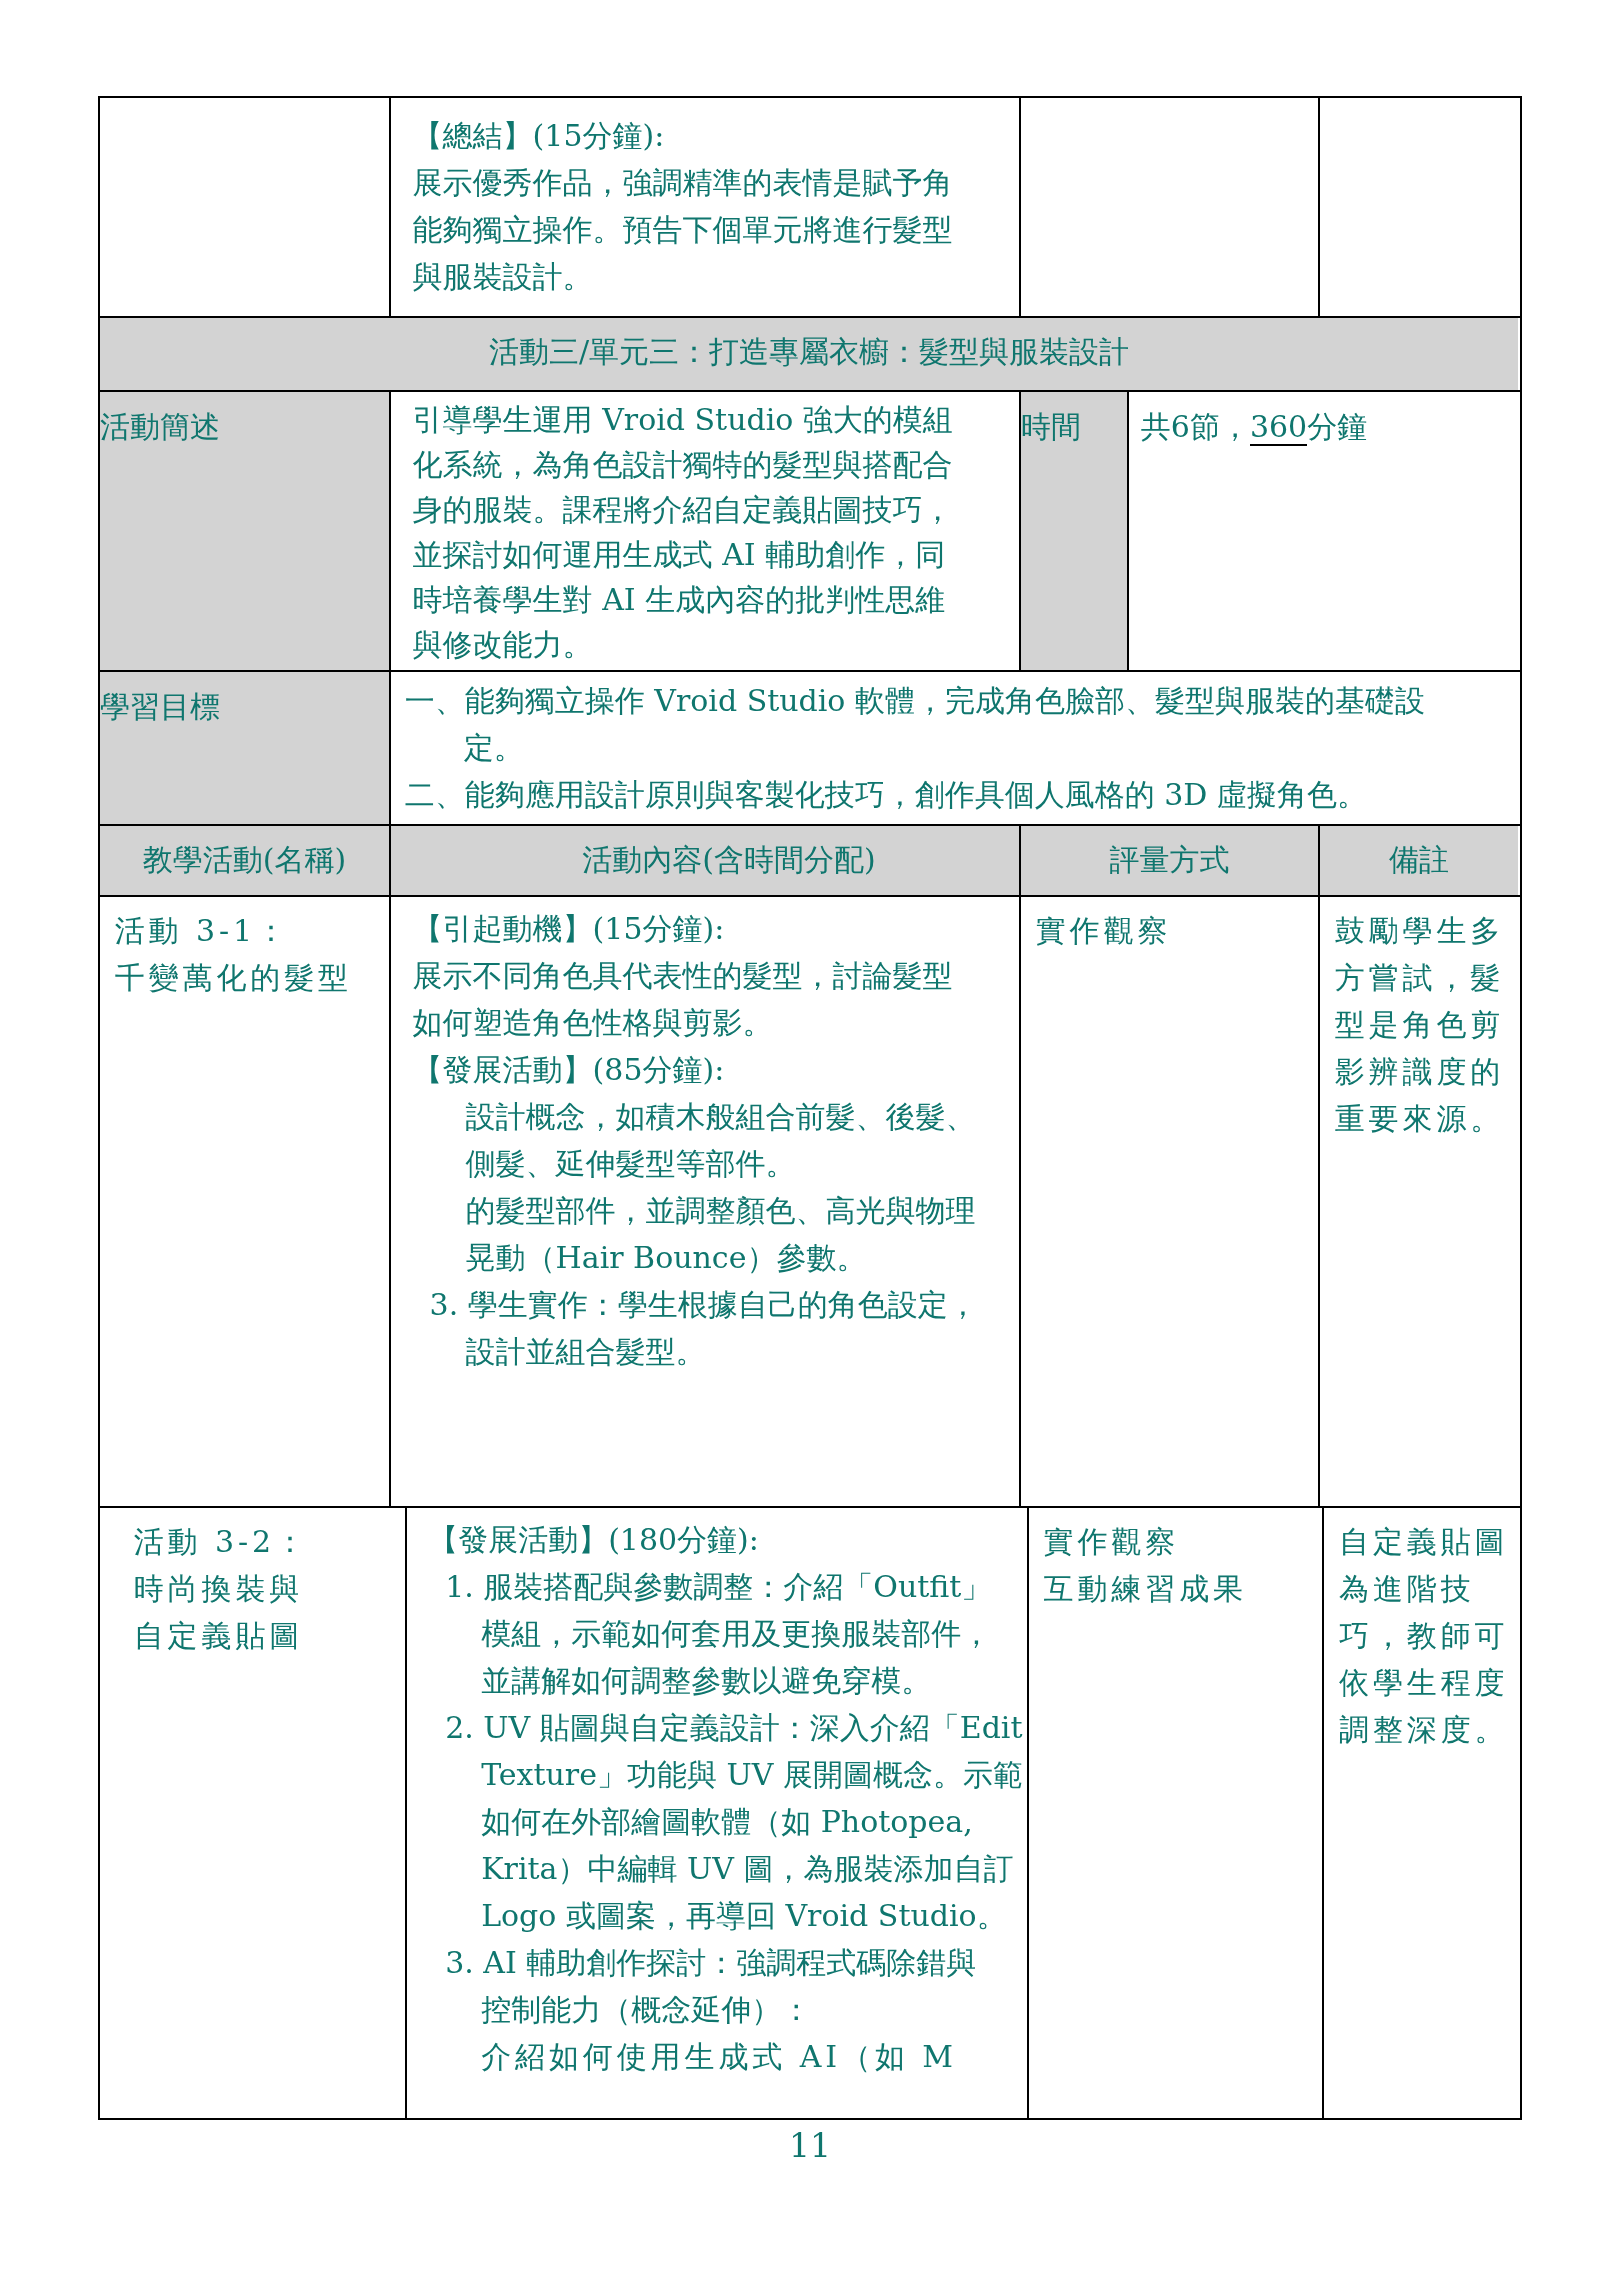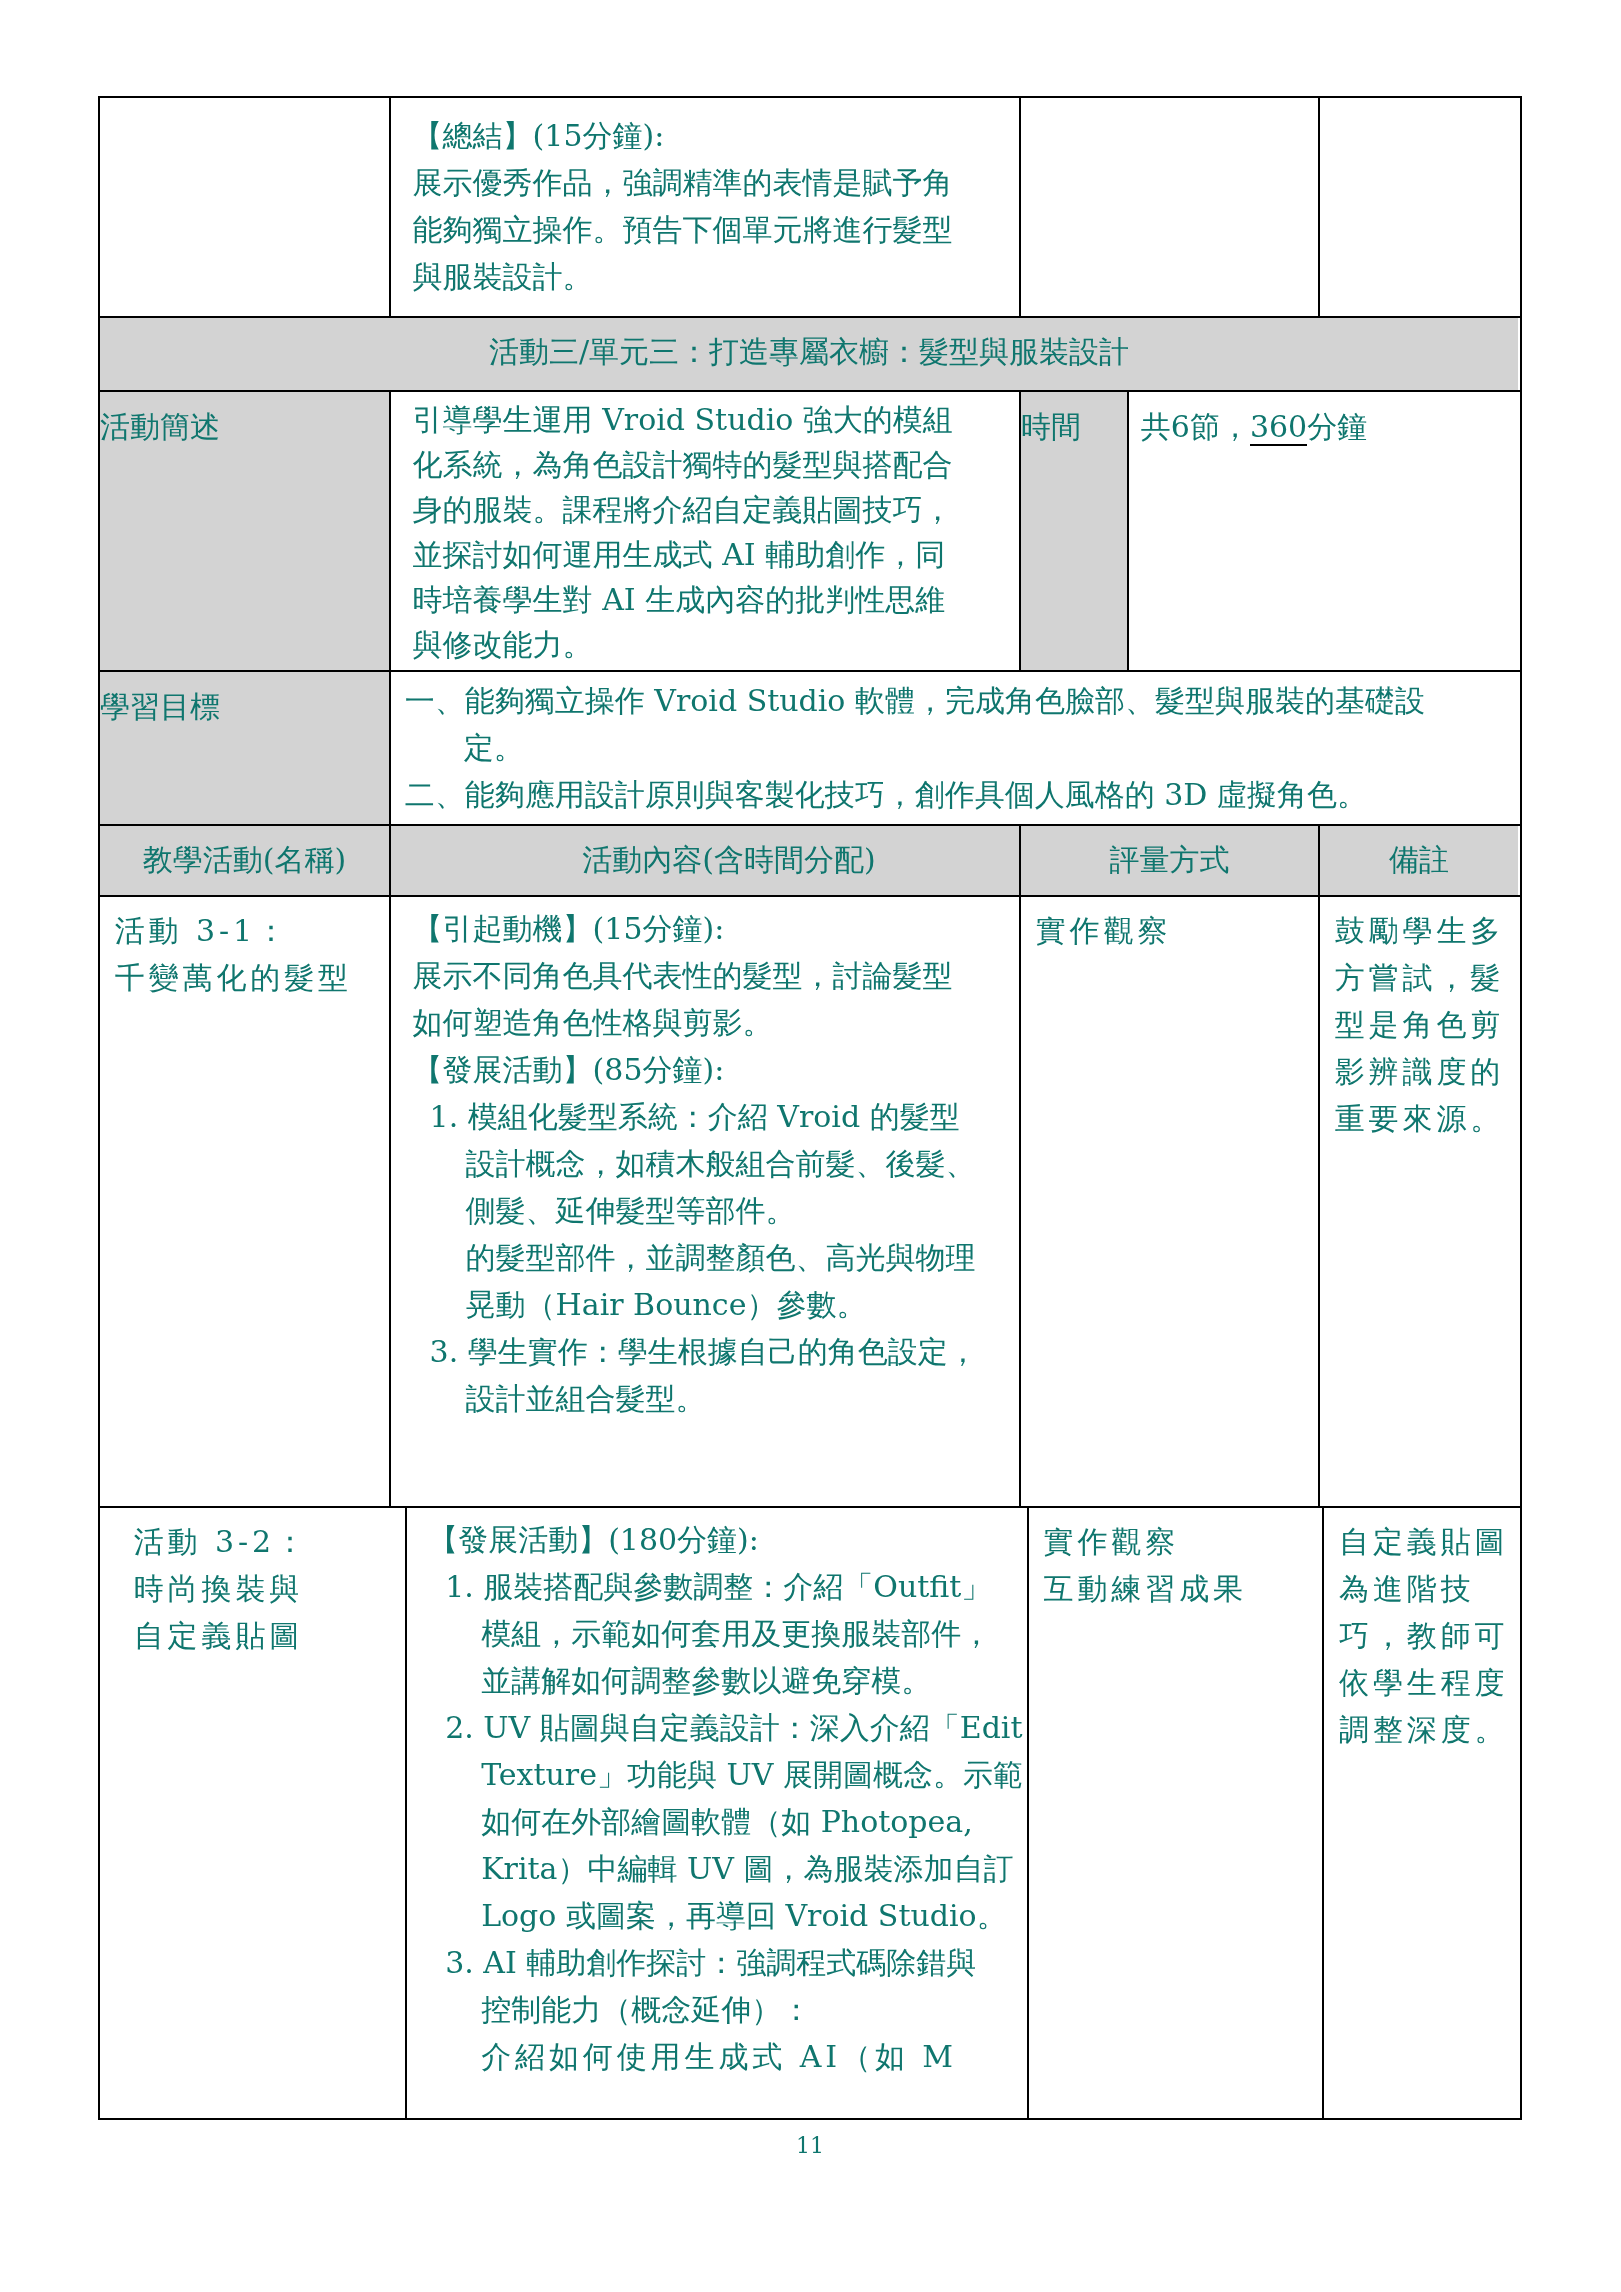"1. 模組化髮型系統：介紹 Vroid 的髮型" div.line { html: <div>1. 模組化髮型系統：介紹 Vroid 的髮型</div> -> none }
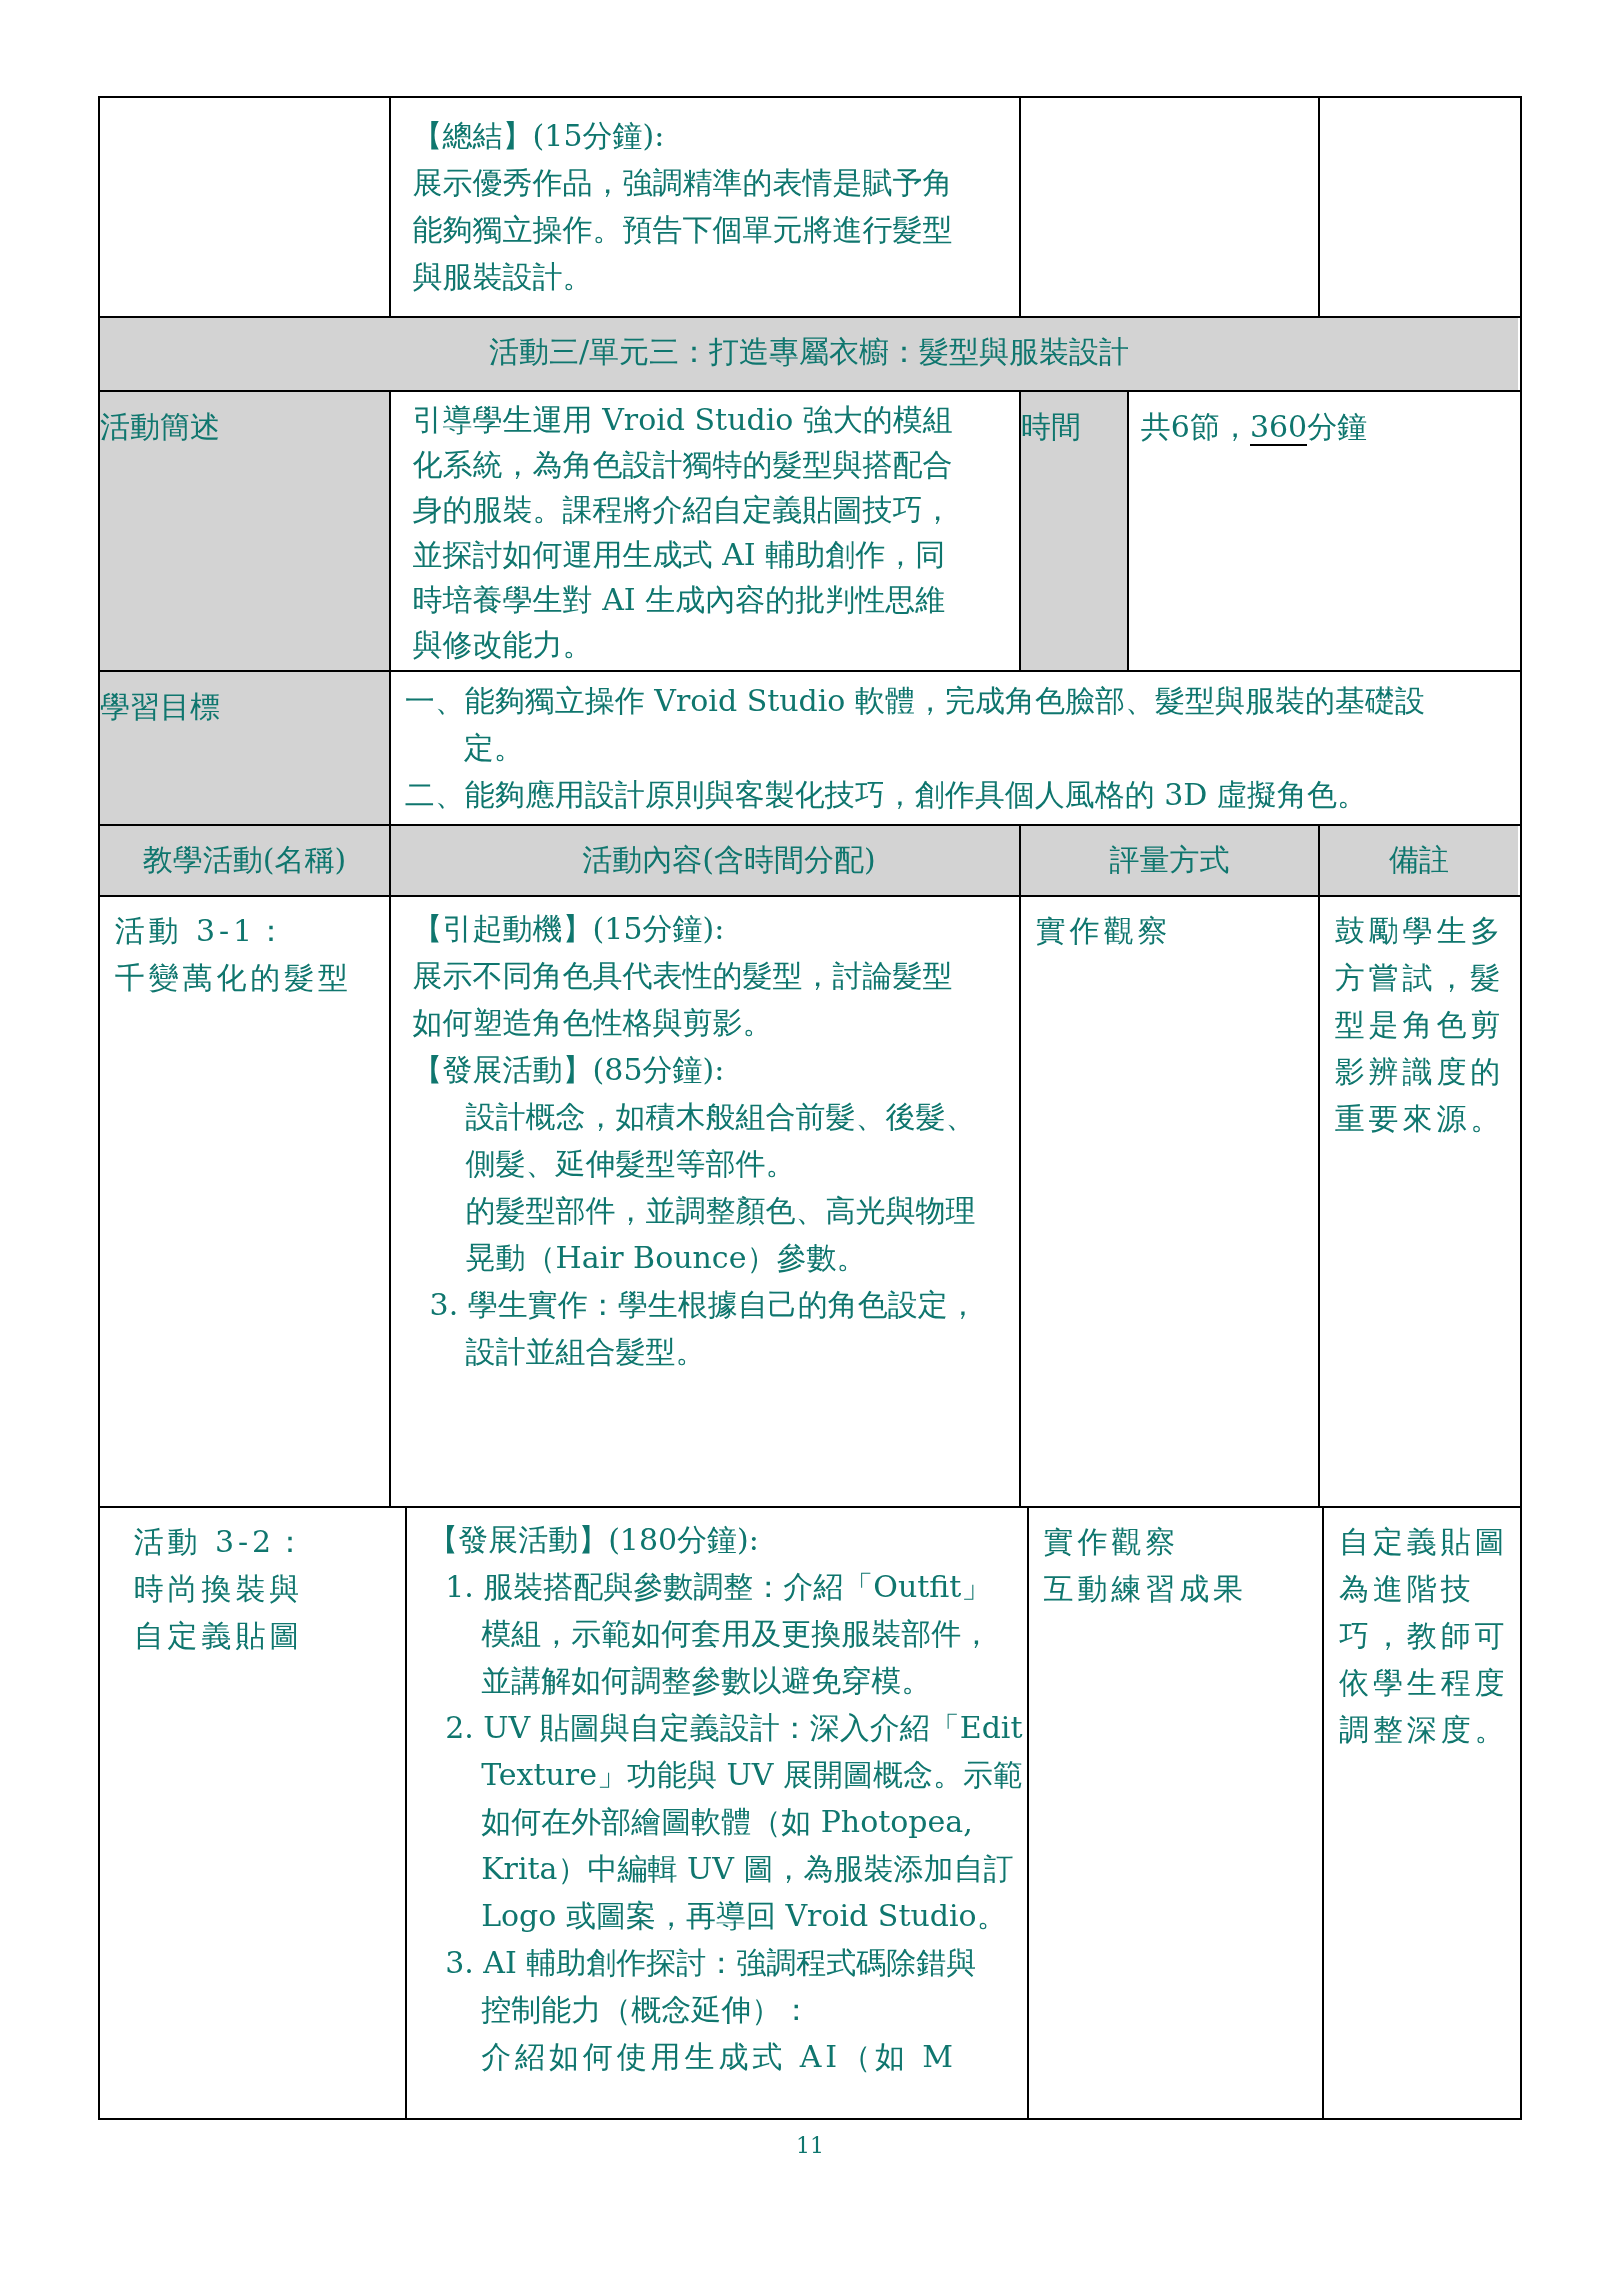"11" .page-number { font-size: 22px -> 33px }
